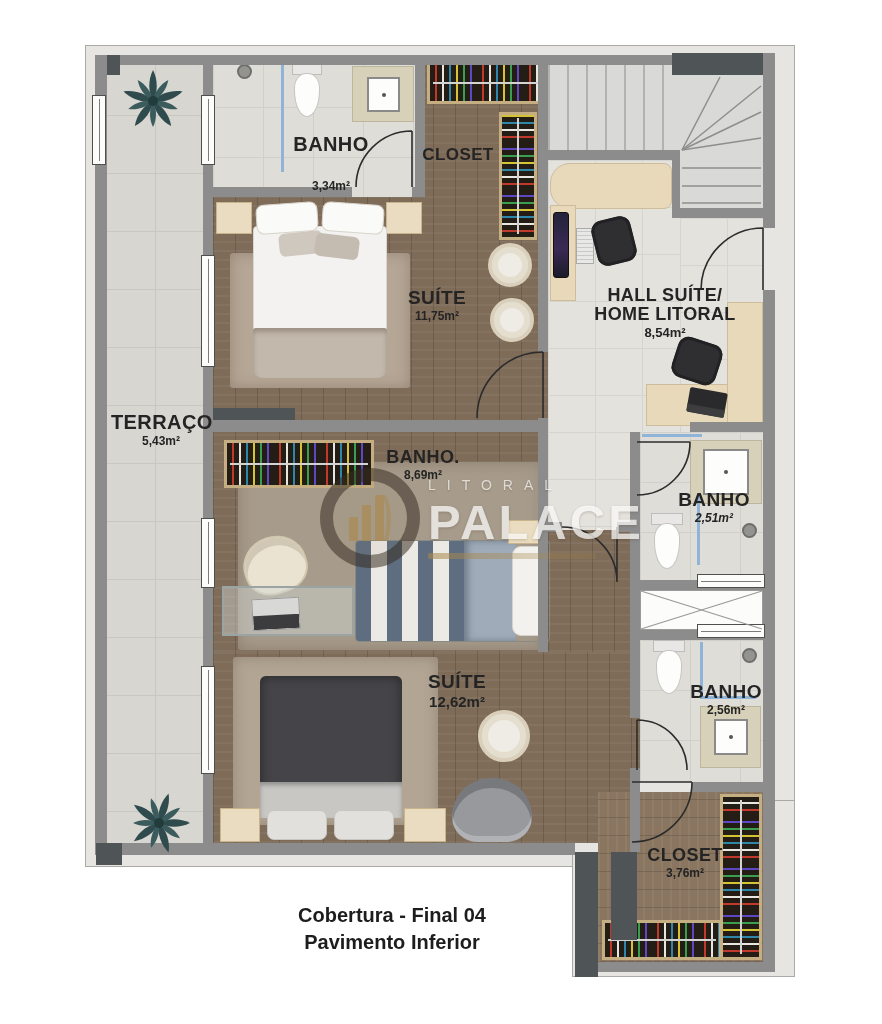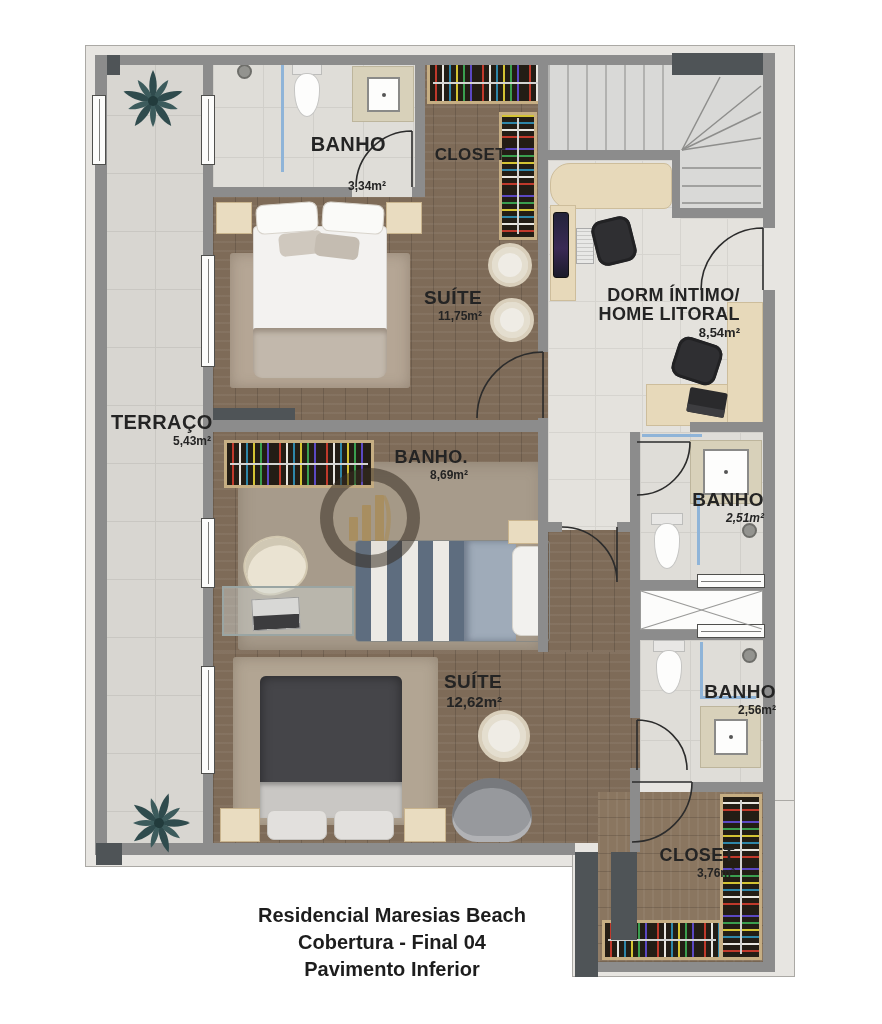"BANHO" .label { text-align: right -> center }
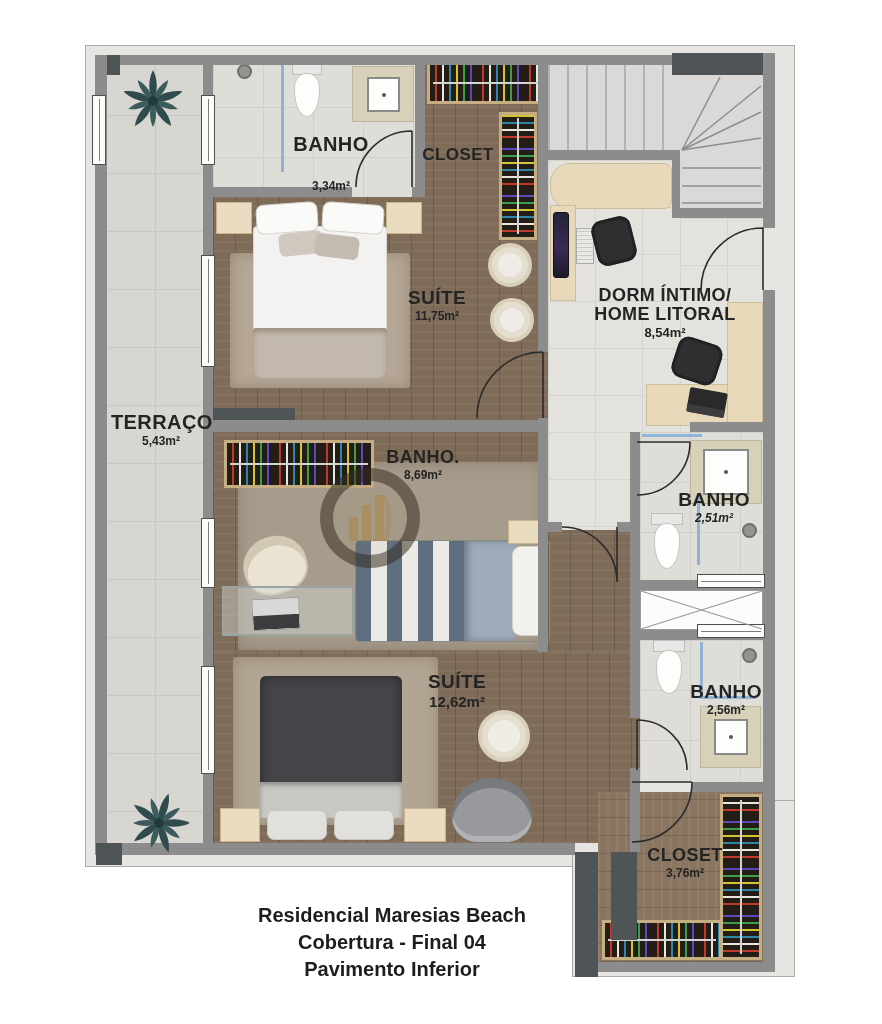"DORM ÍNTIMO/" span.nm { text: DORM ÍNTIMO/ -> HALL SUÍTE/ }
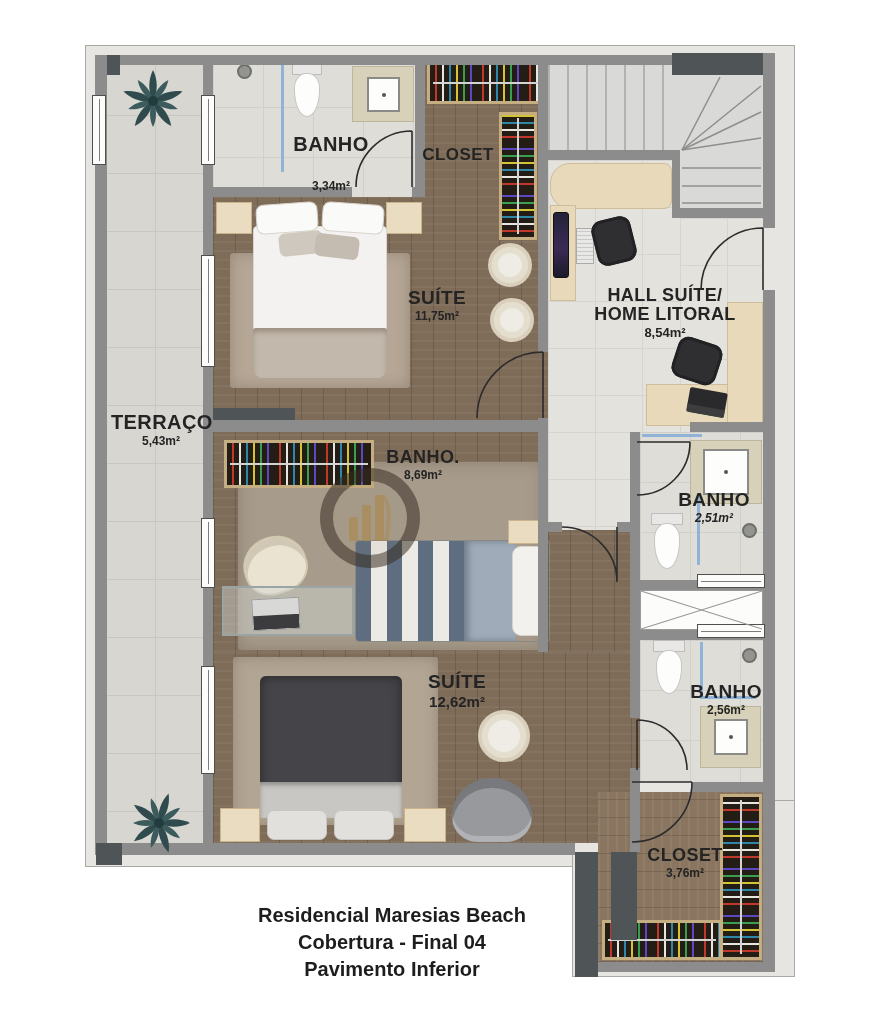"LITORAL" div { html: none -> <div> <div>LITORAL</div> <div>PALACE</div> <div></div> </div> }
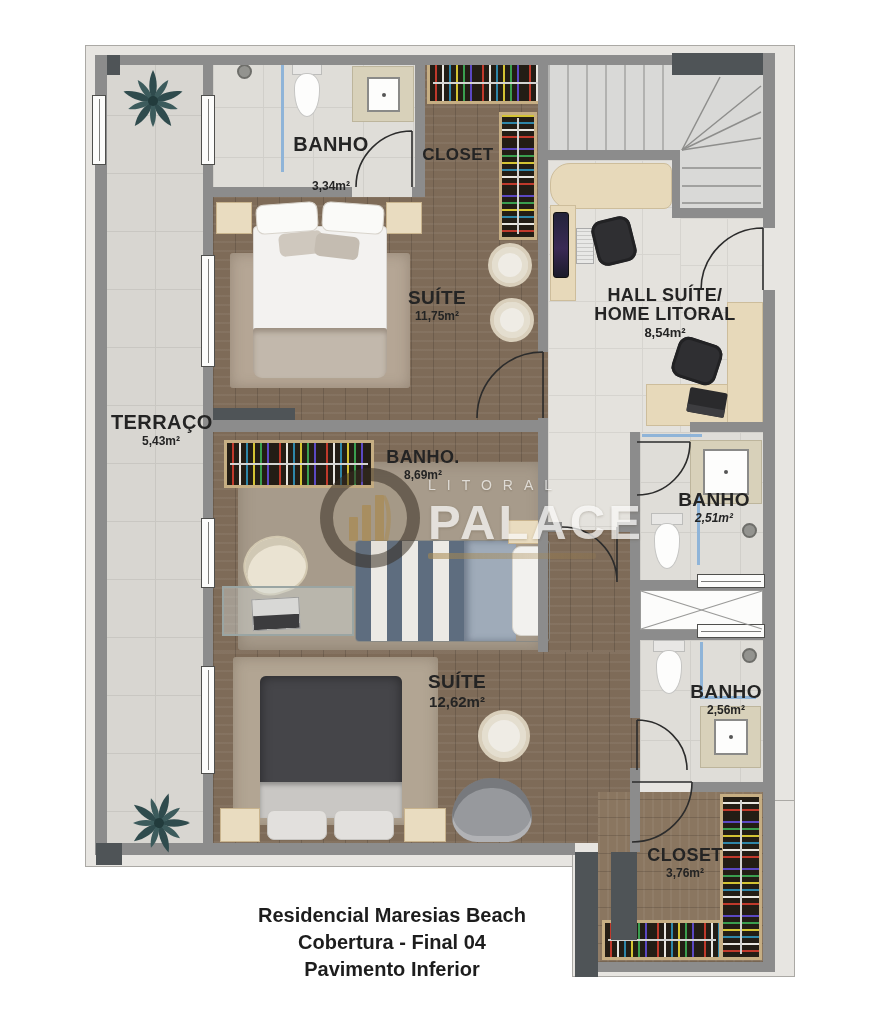"Residencial Maresias Beach" div { html: <div>Residencial Maresias Beach</div> -> none }
